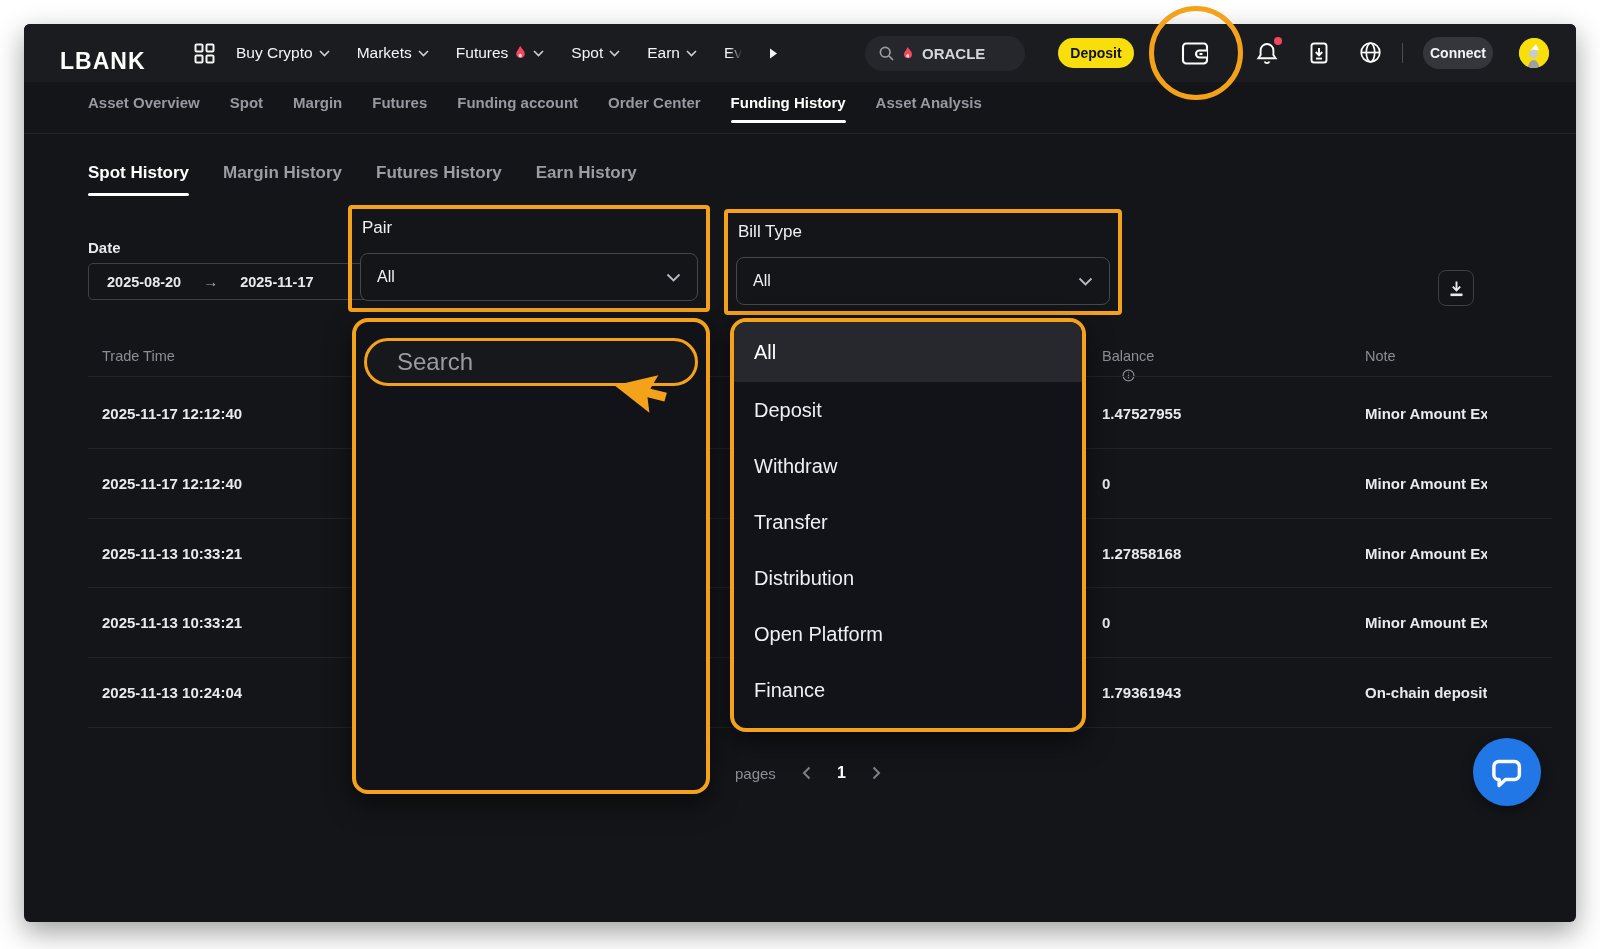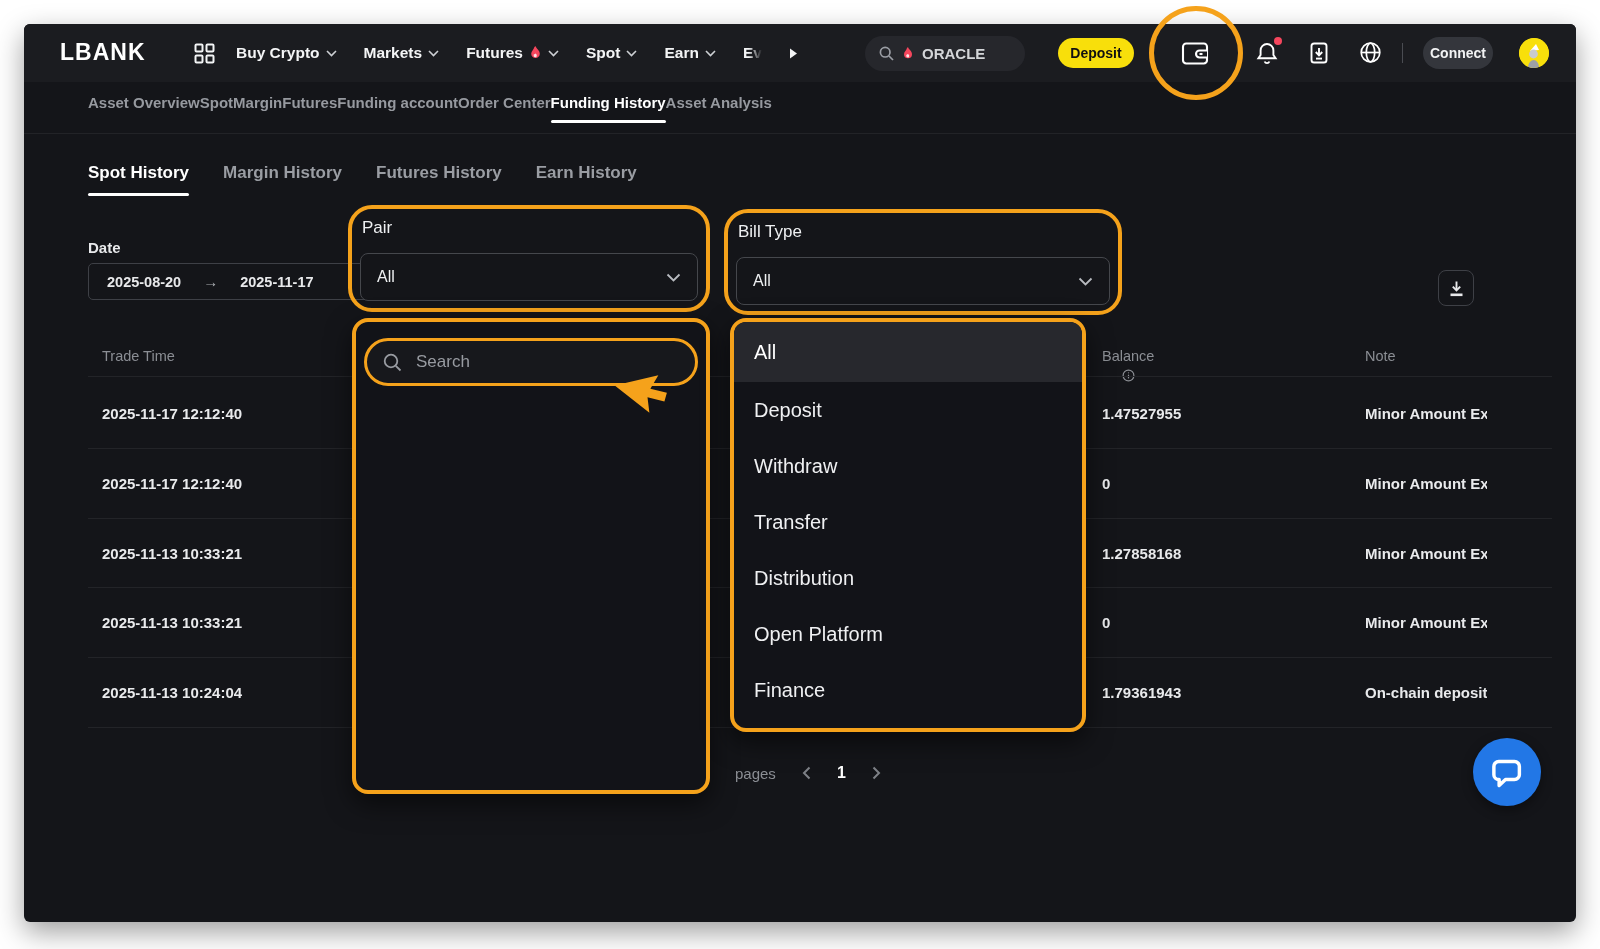"LBANK" .logo { top: 15px -> 24px }
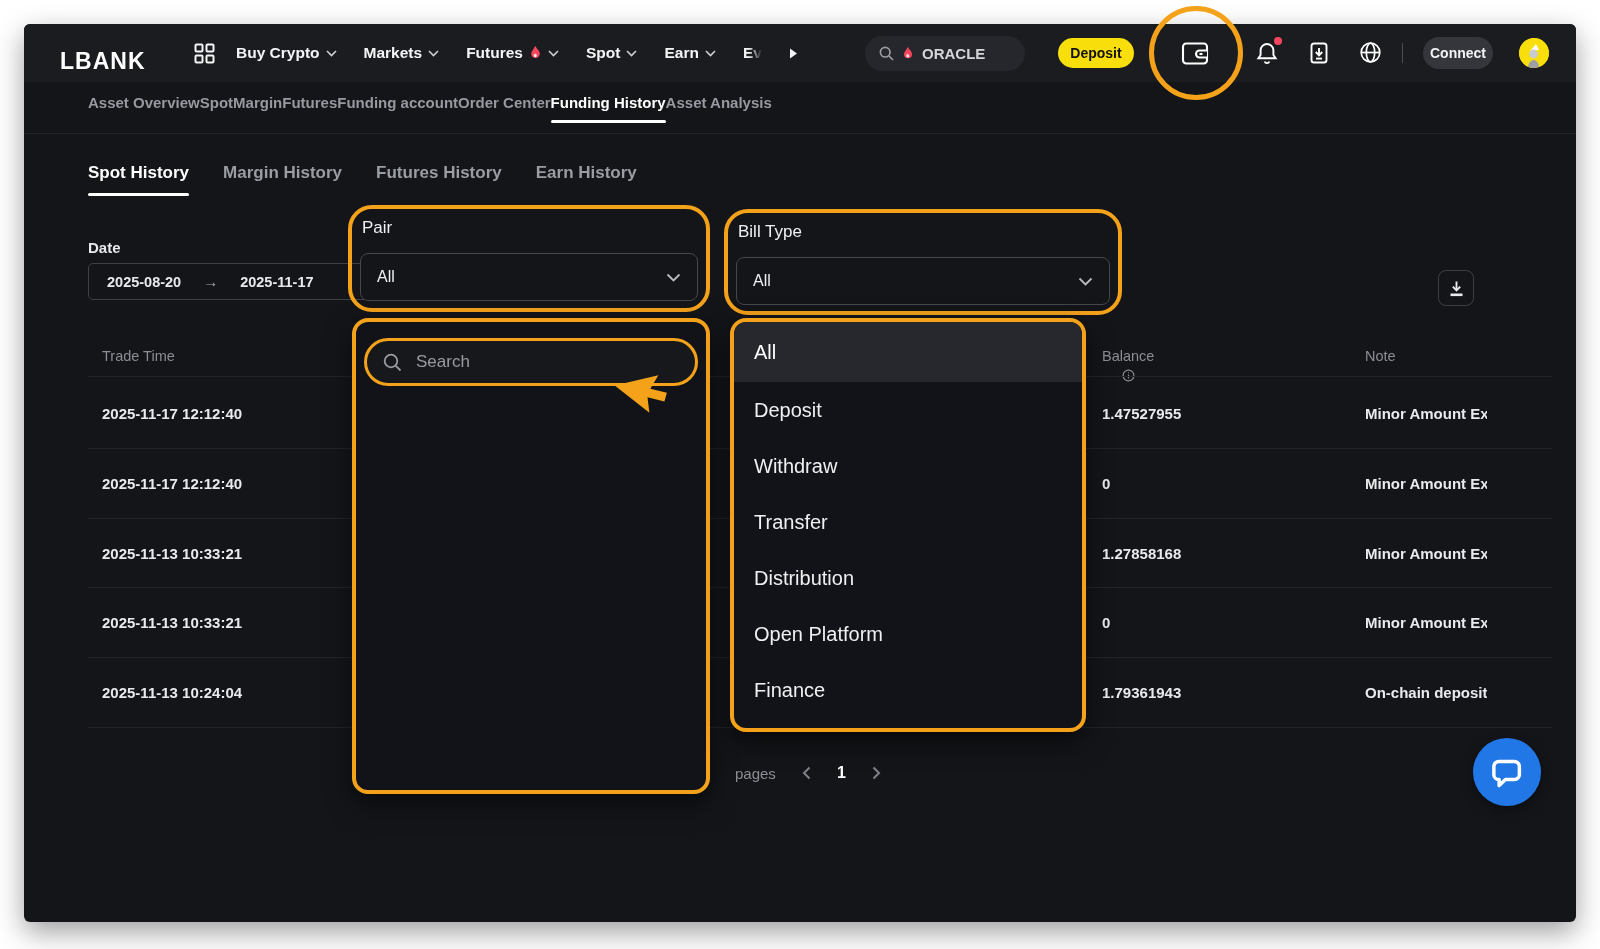"Buy Crypto" .nav-item { font-weight: 700 -> 400 }
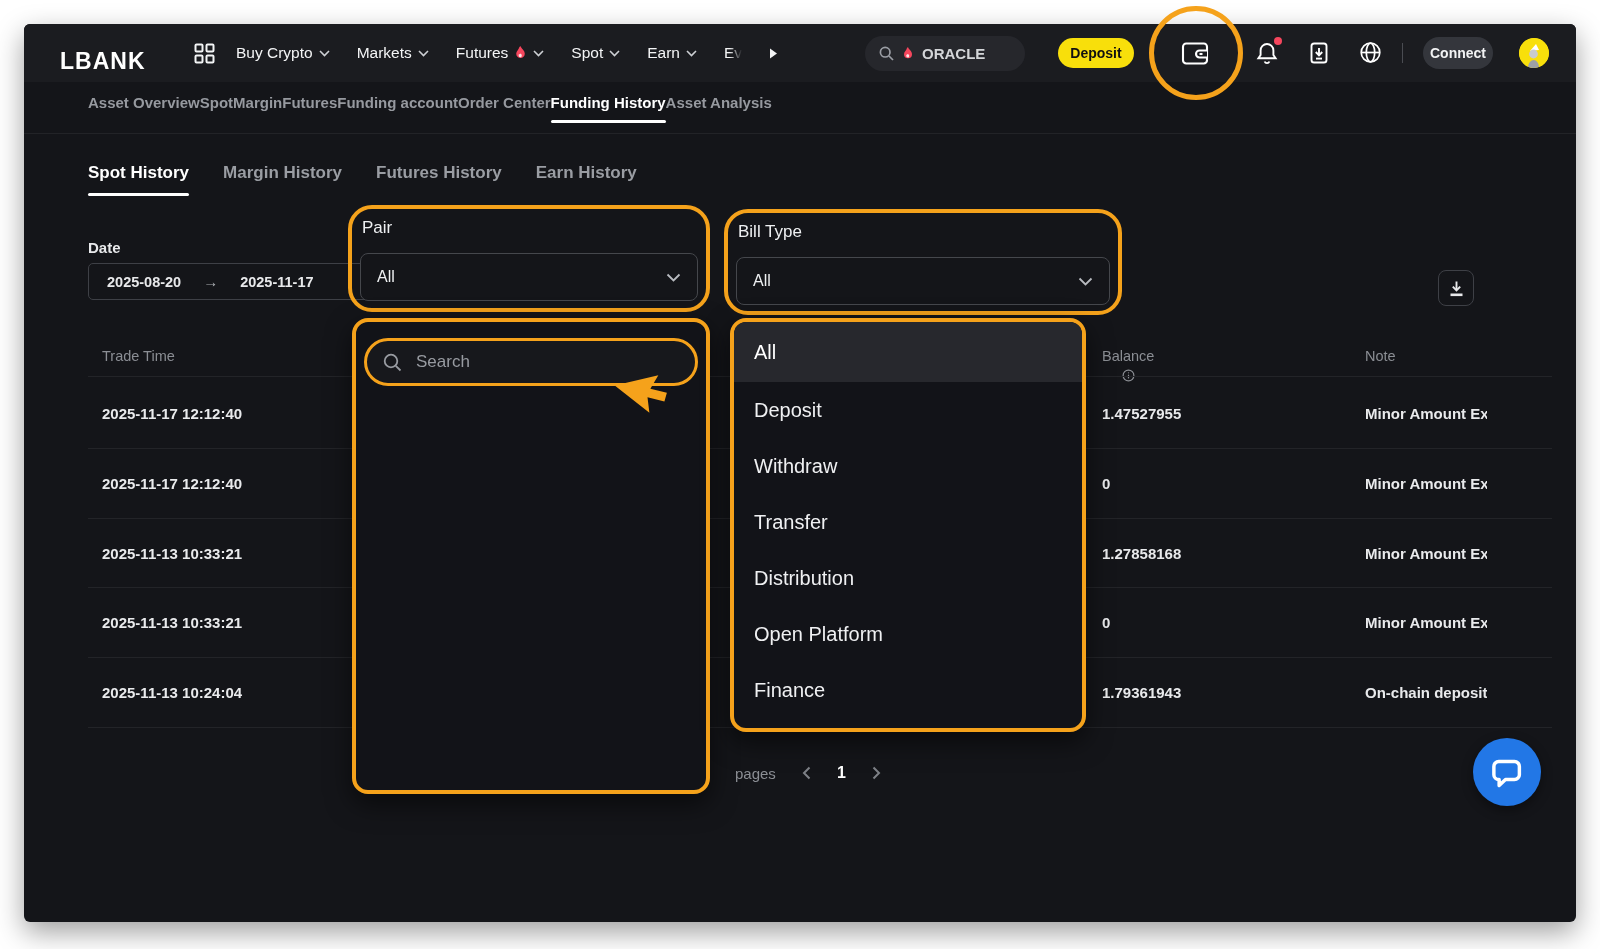"Asset Overview" .accnav { gap: none -> 30px }
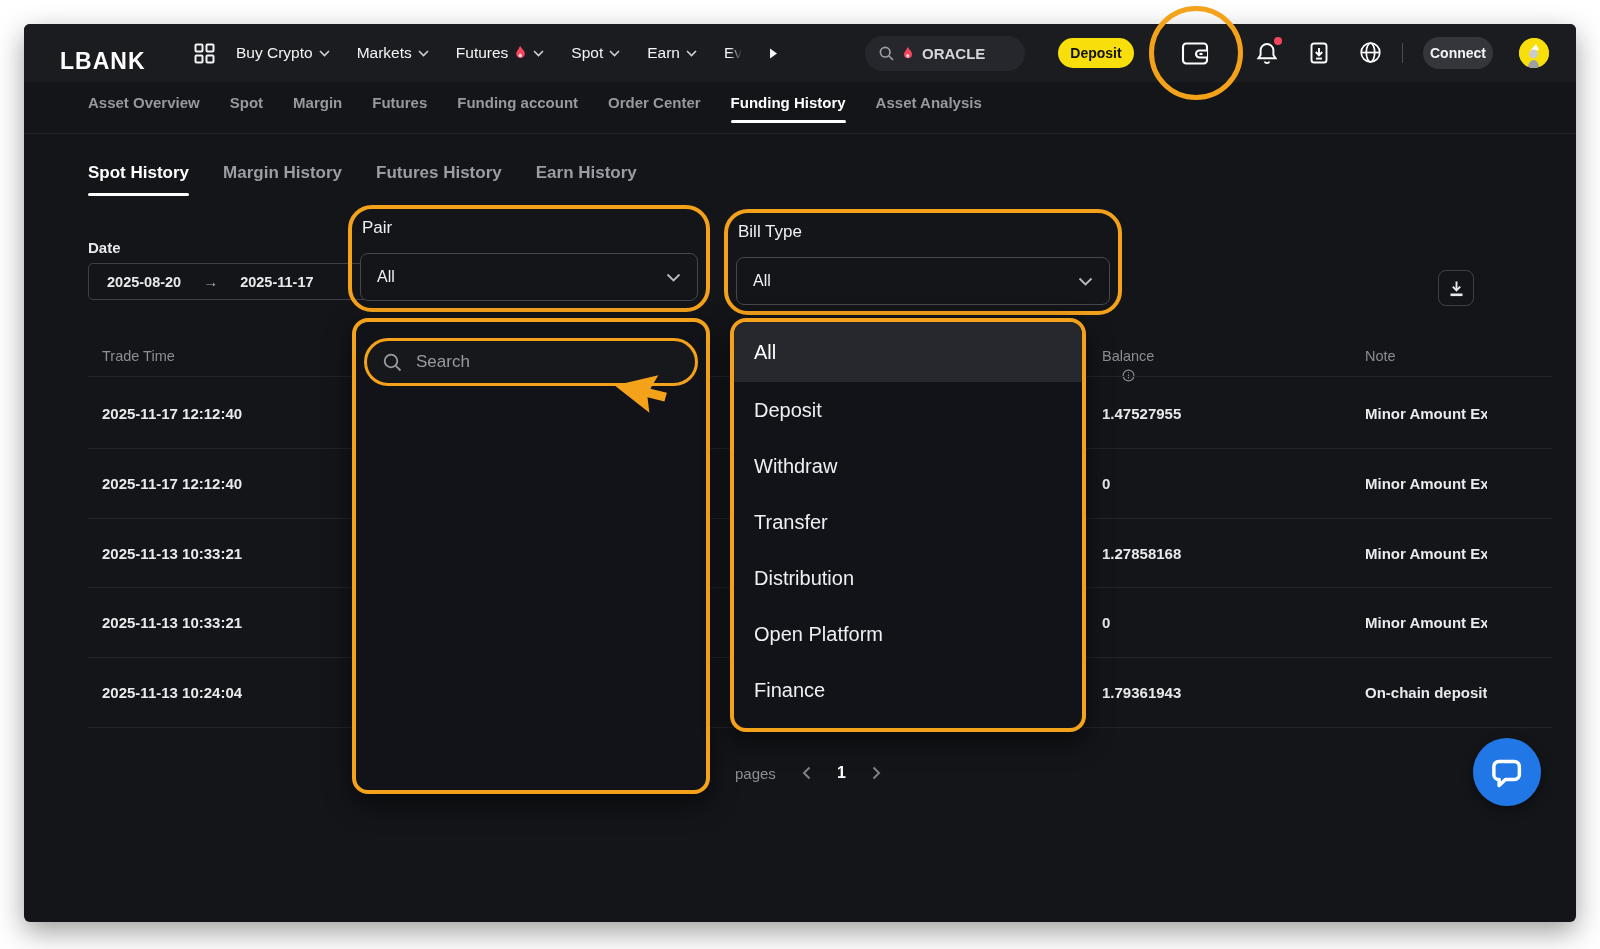"Pair" .ann-box { border-radius: 24px -> 4px }
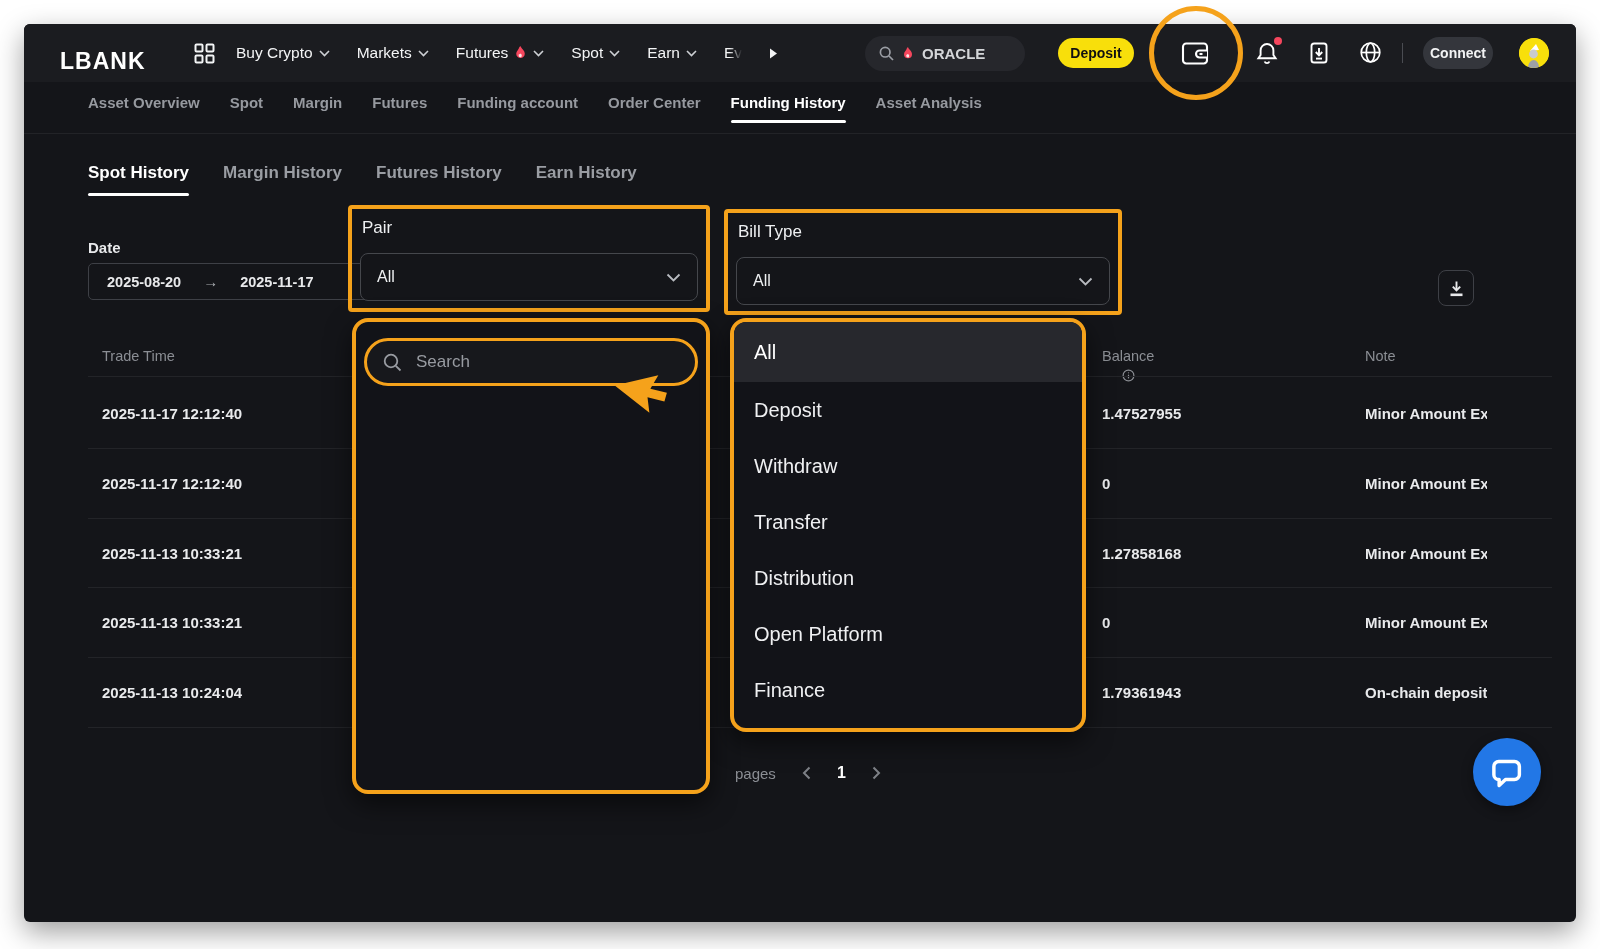"Search" .pair-search input { font-size: 17px -> 24px }
